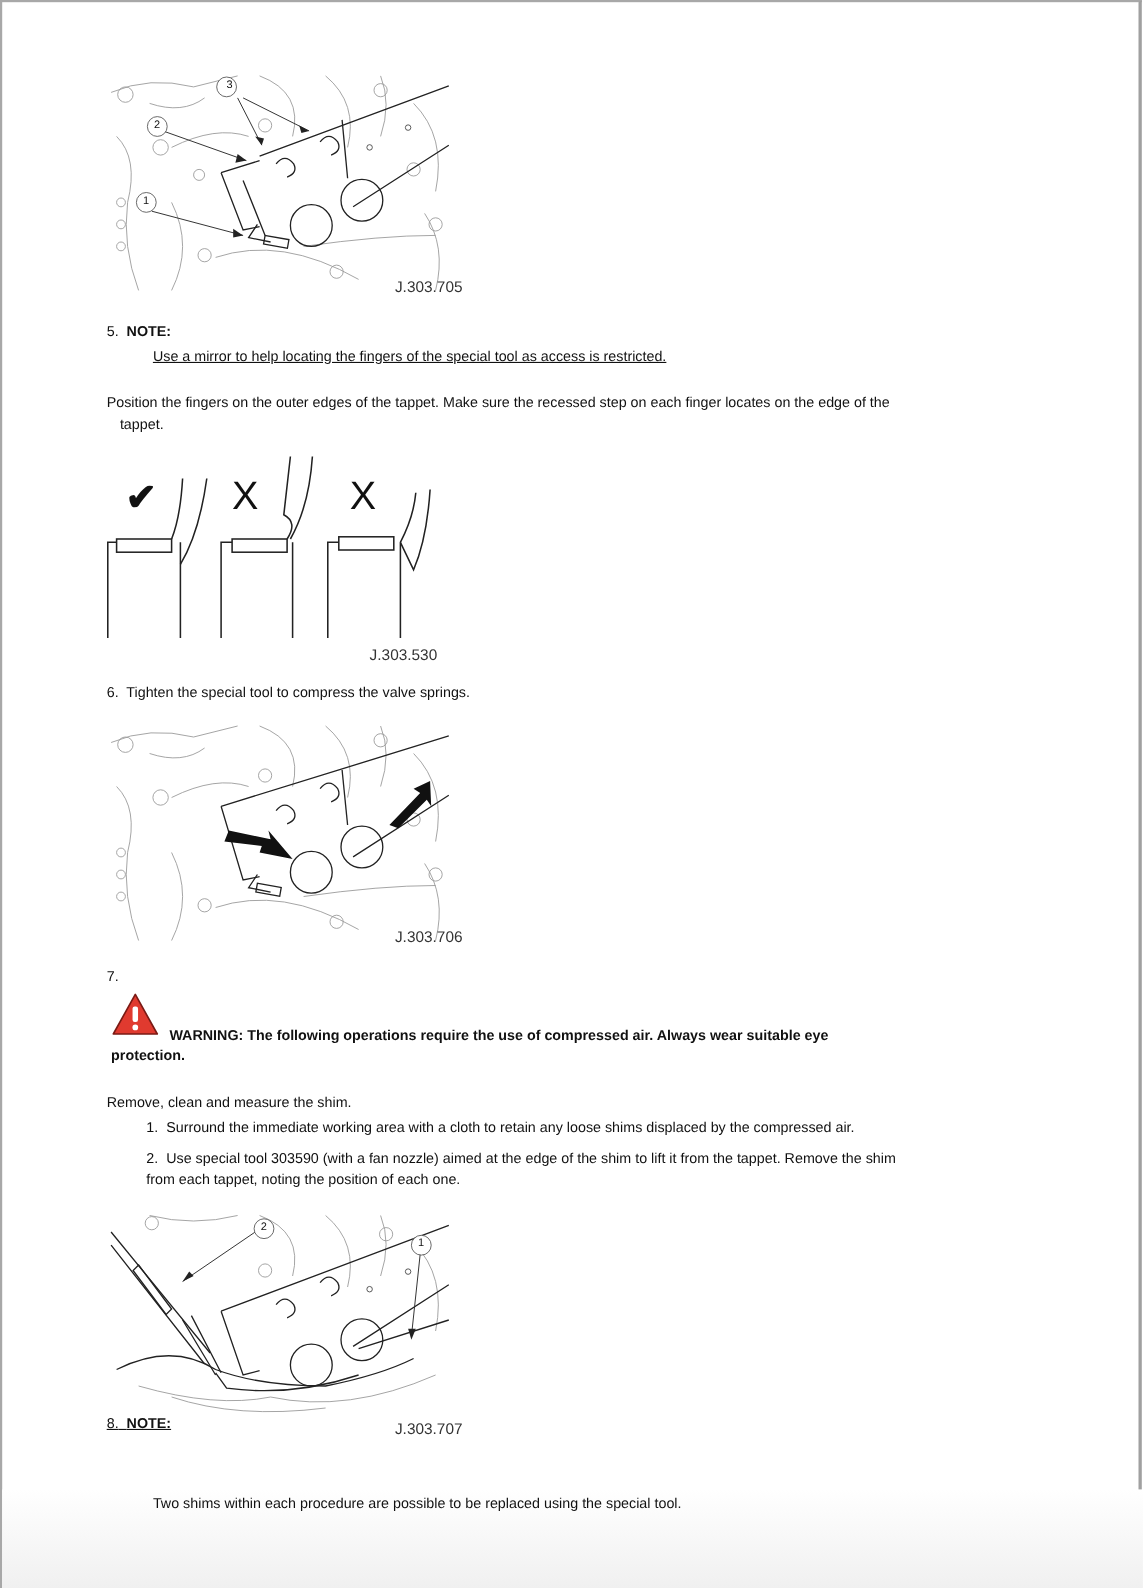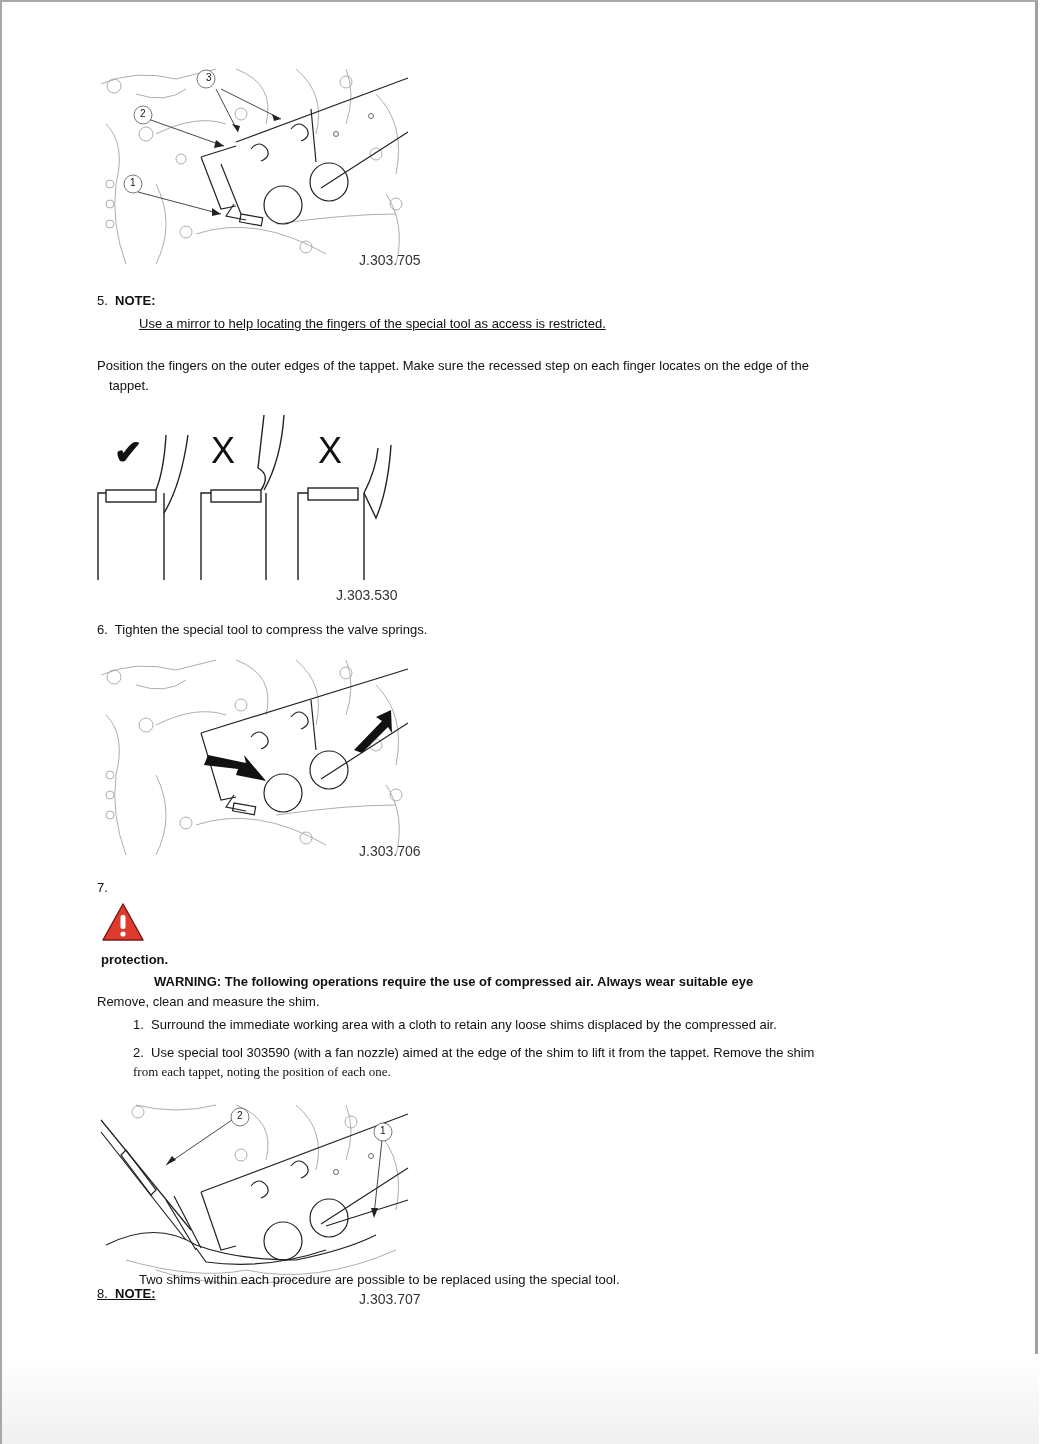"WARNING: The following operations" div.abs { margin-top: 41px -> none }
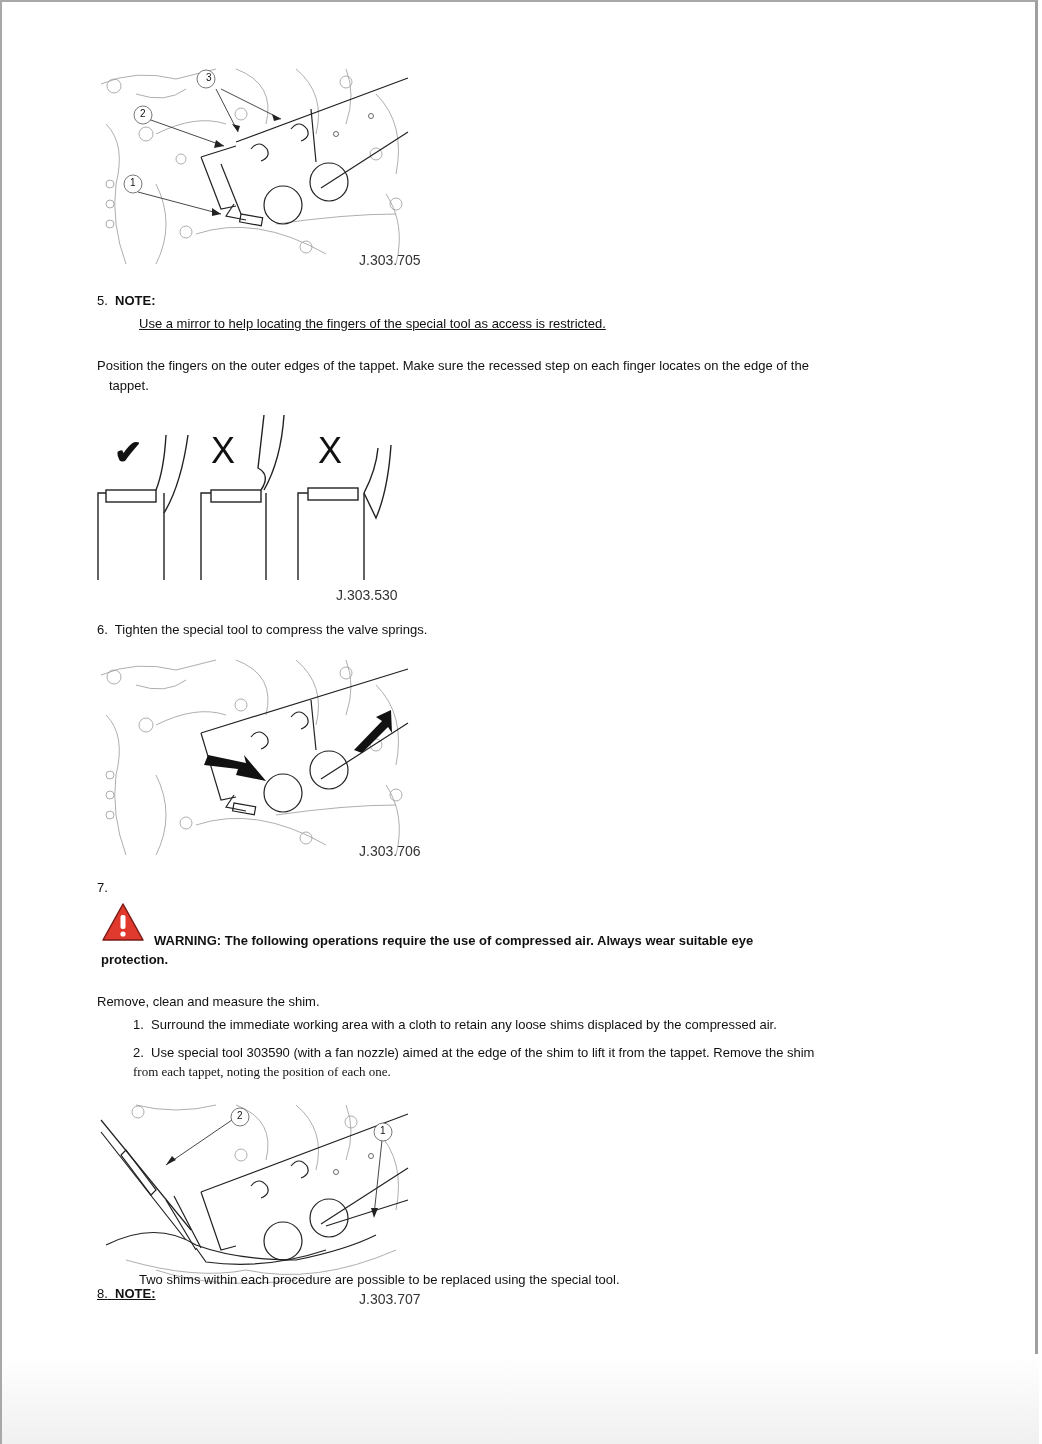"from each tappet, noting the" div.abs { font-family: Liberation Serif, serif -> none }
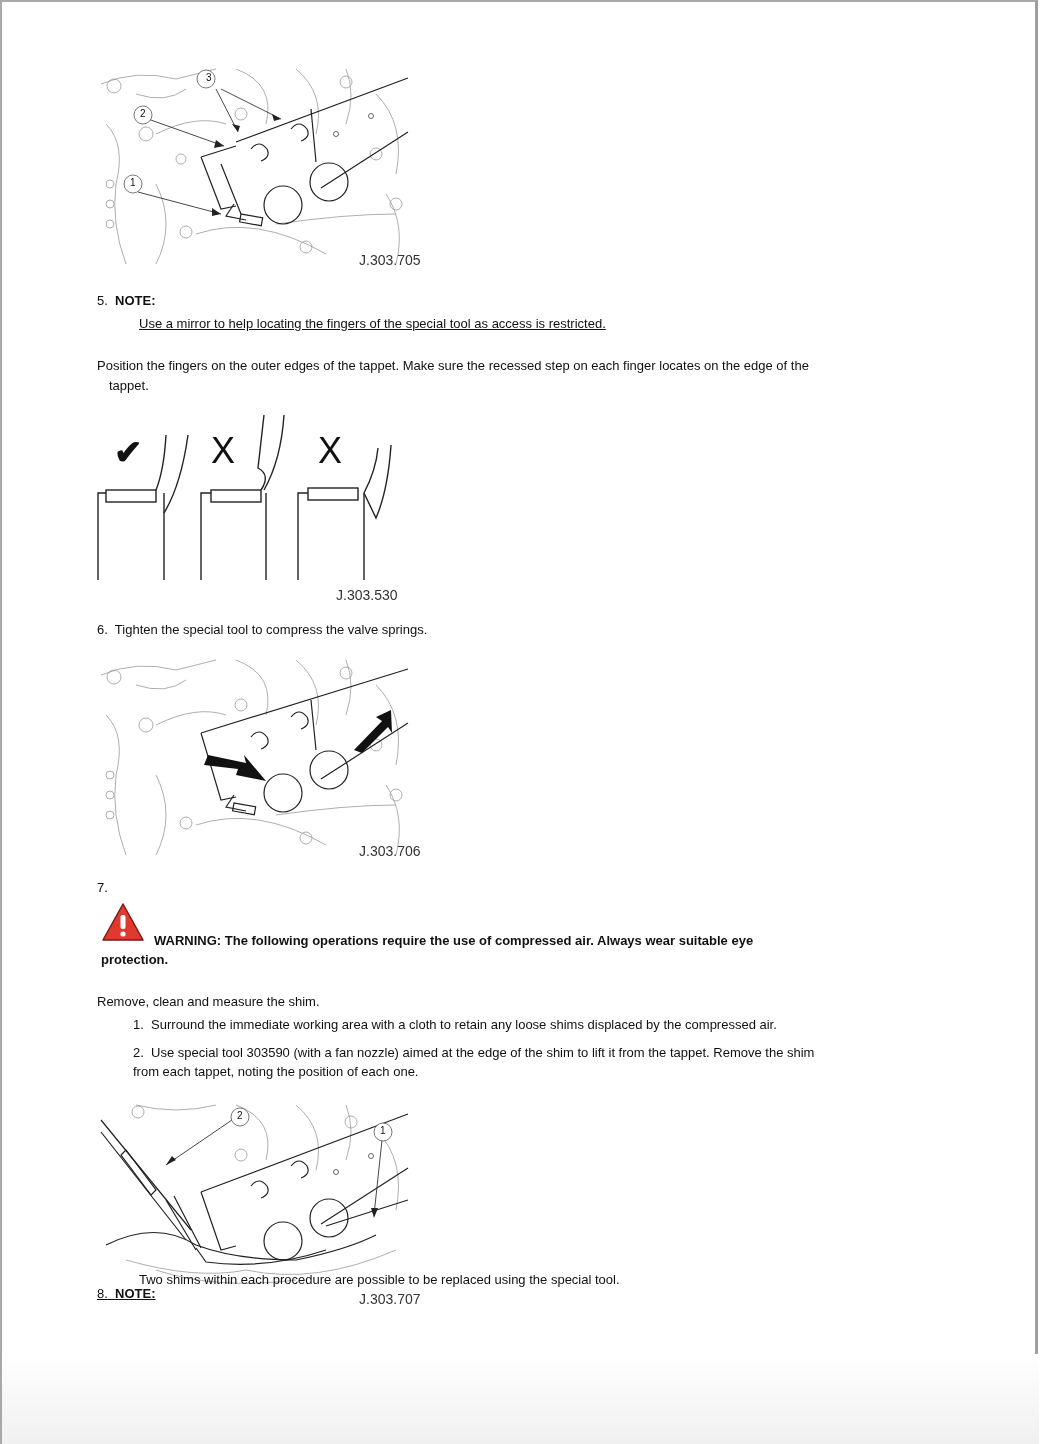"Two shims within each procedure" div.abs { top: 1270px -> 1357px }
